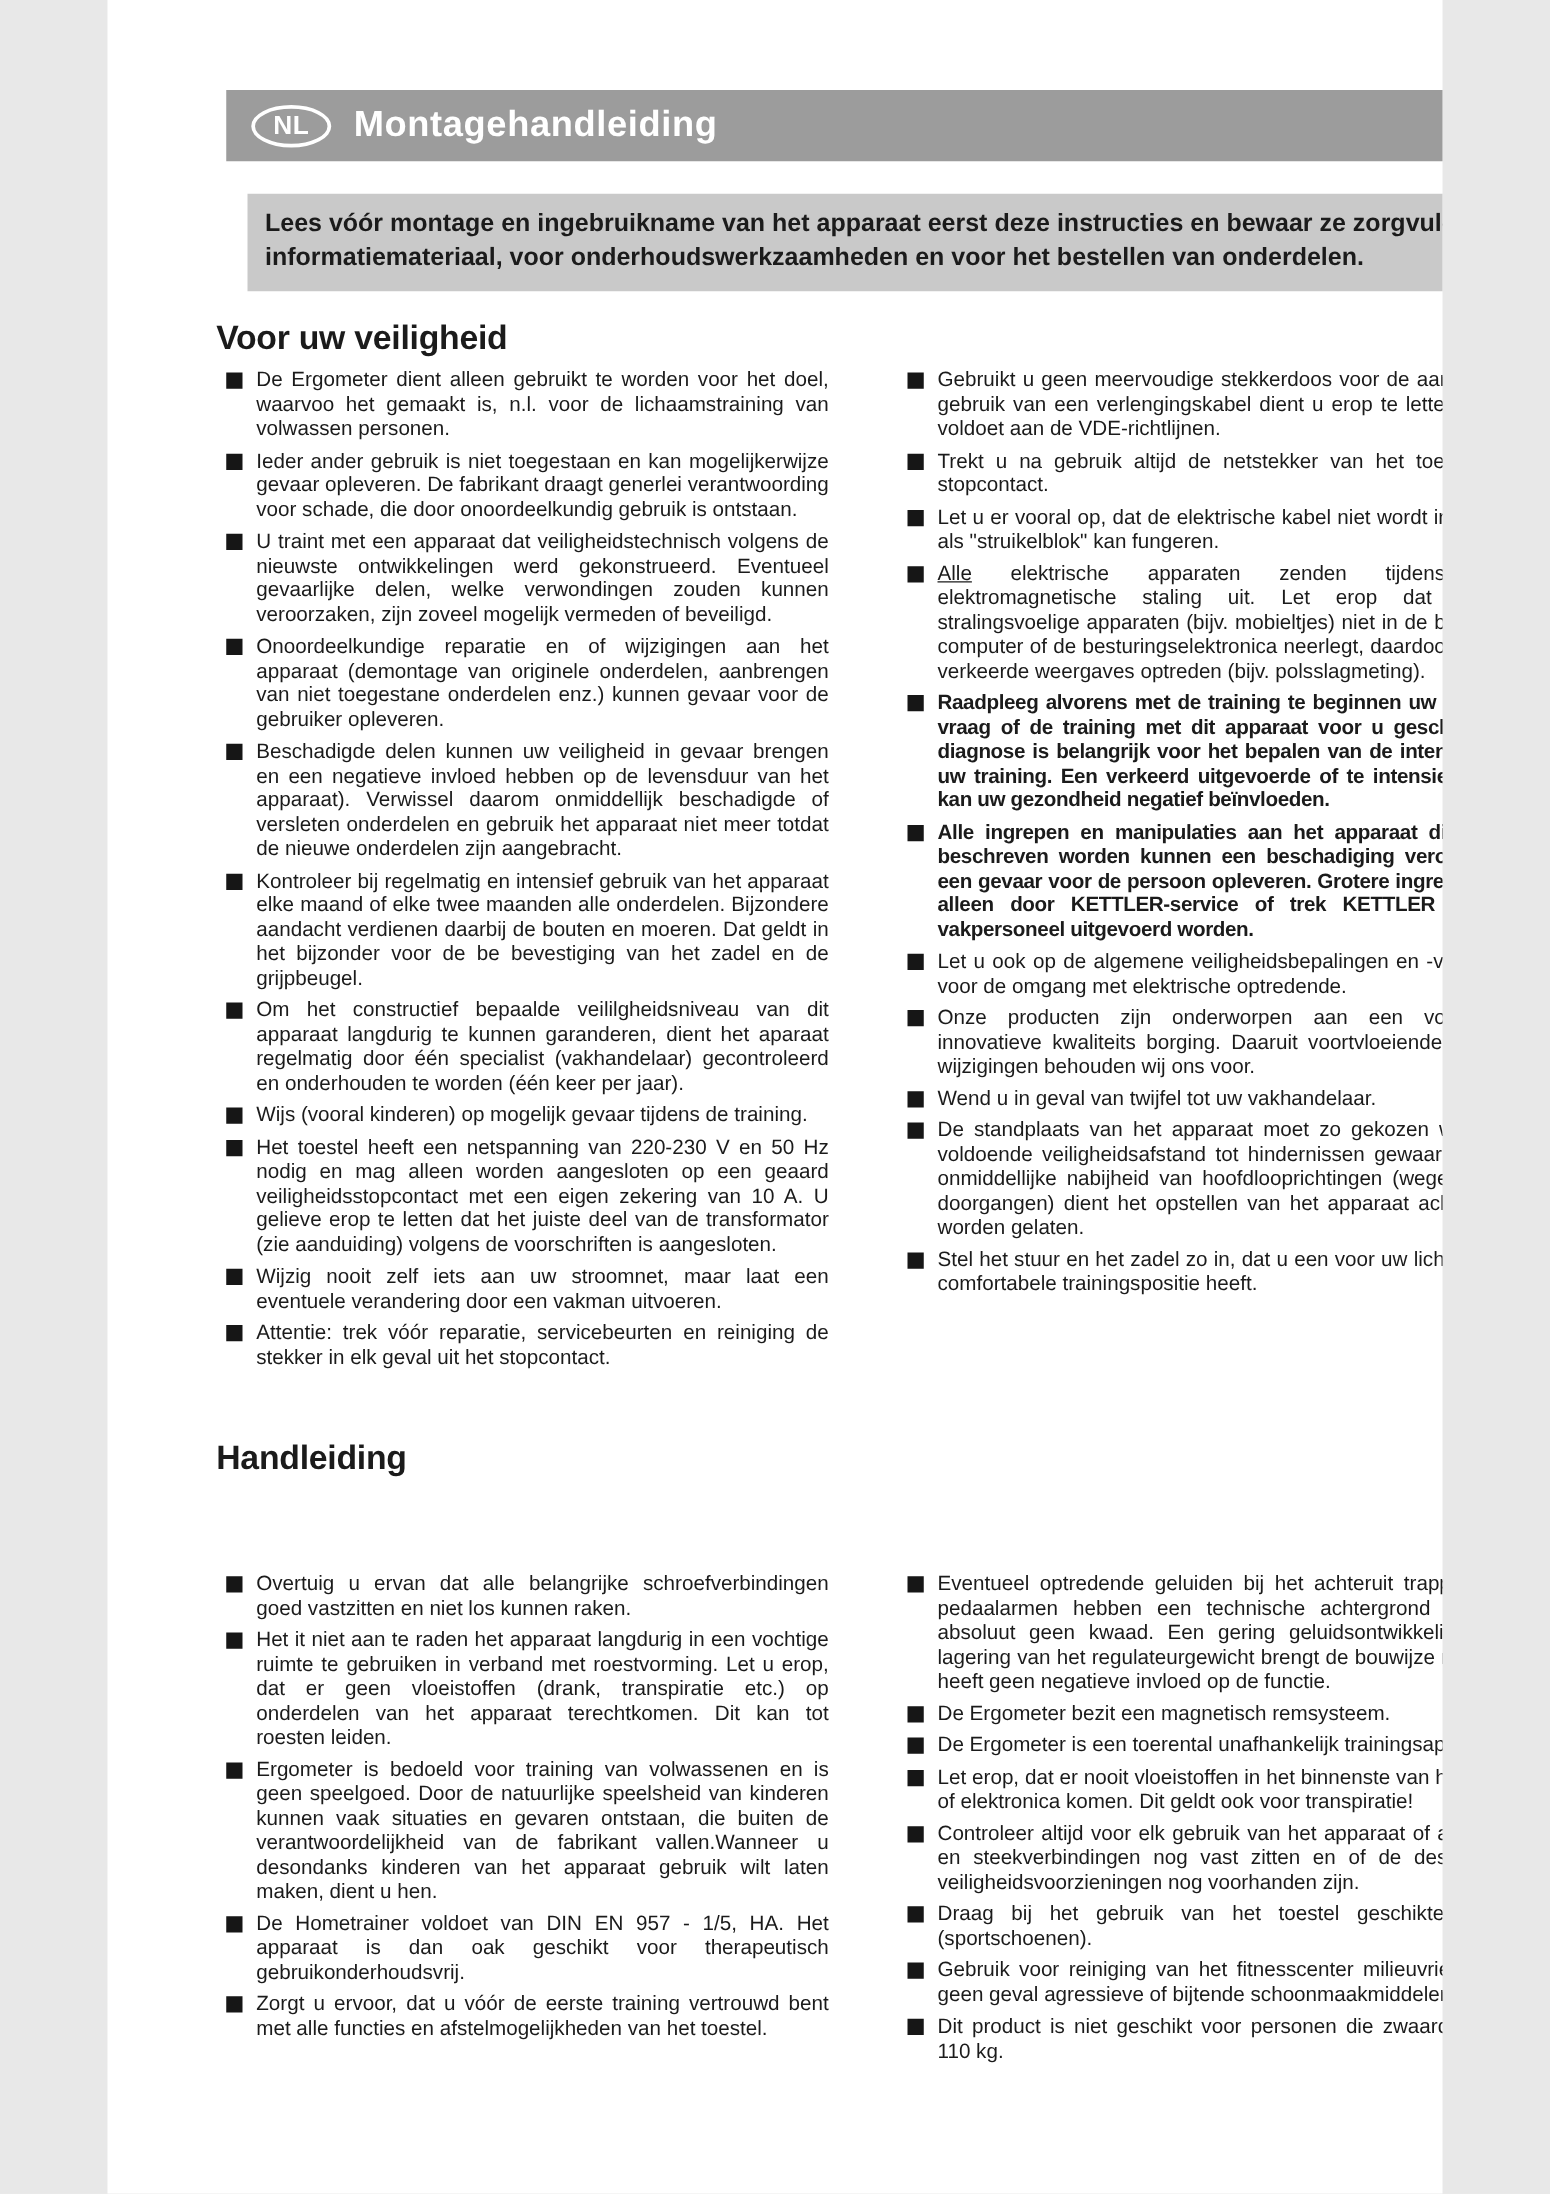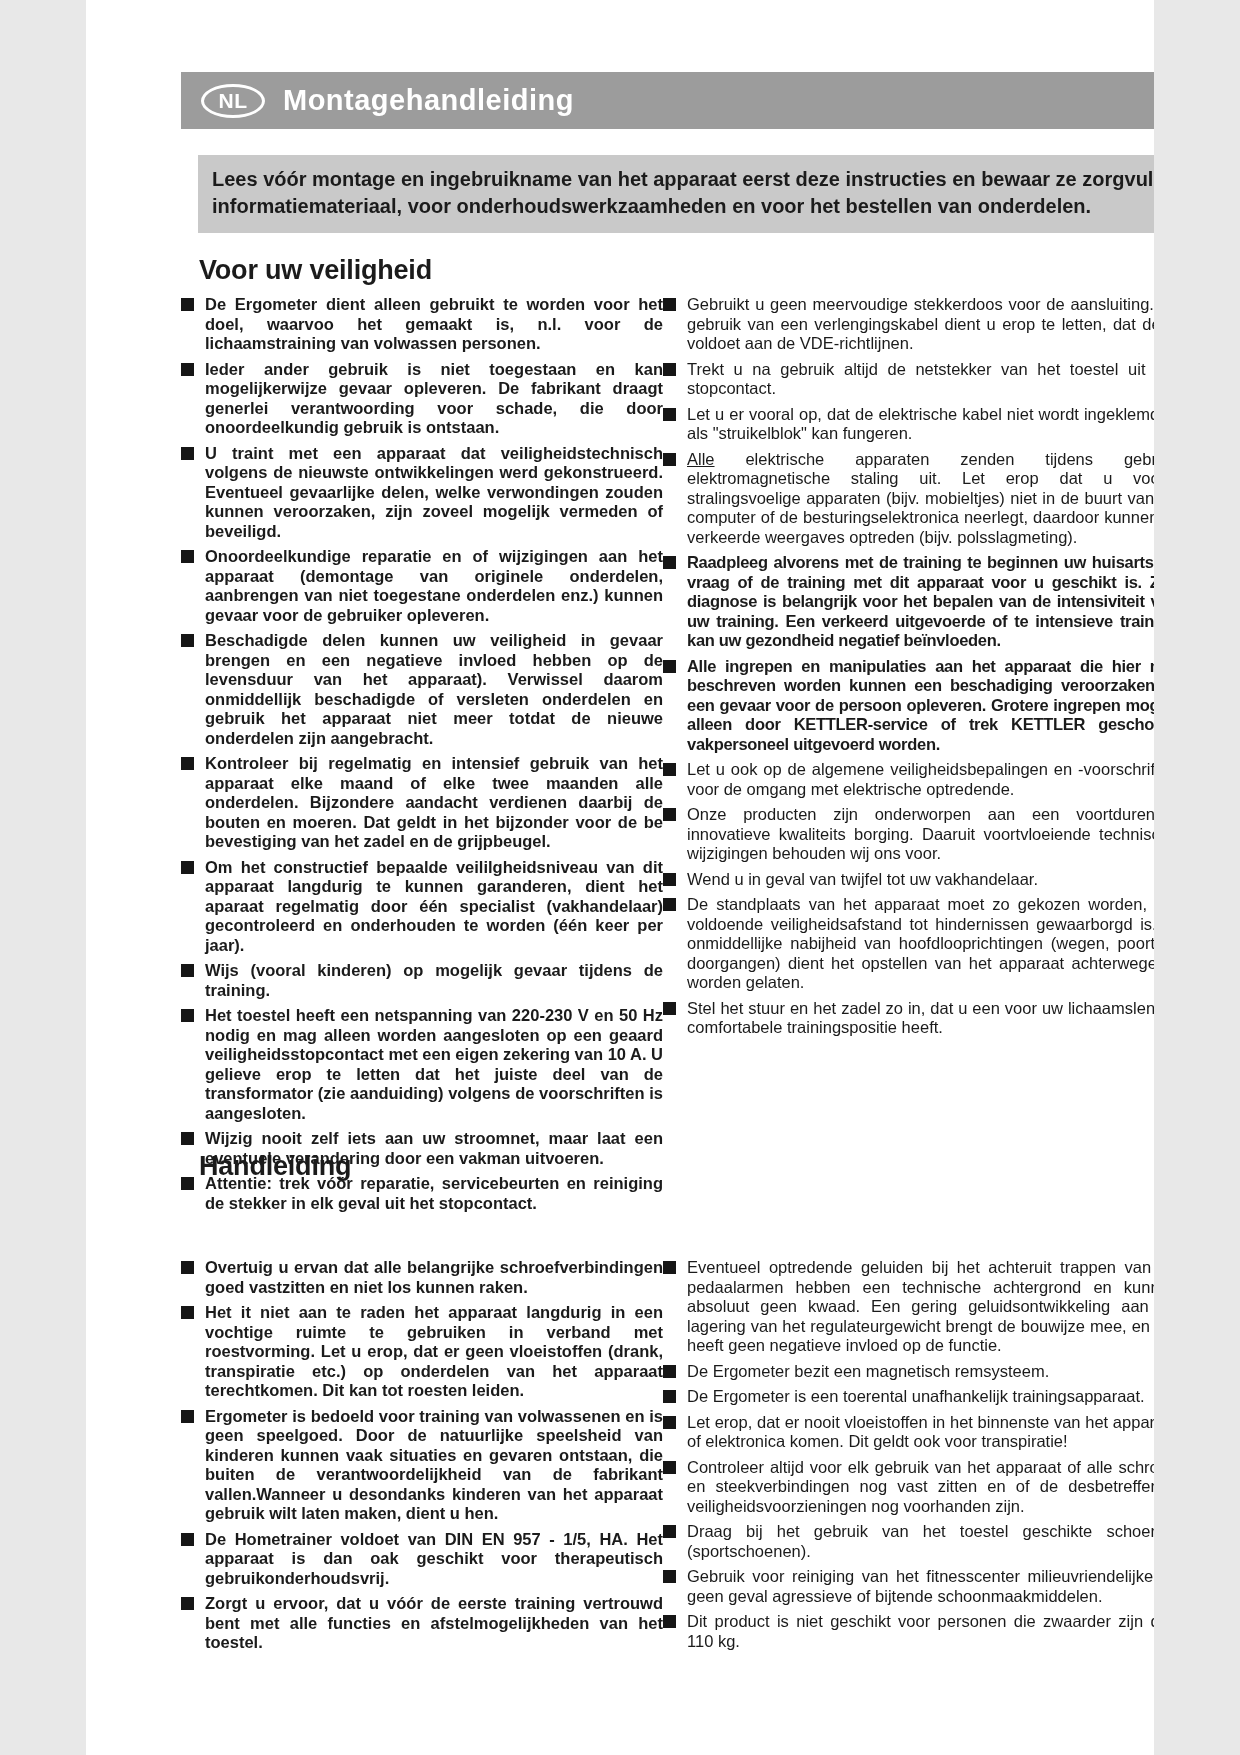"Voor uw veiligheid" .sec-heading { left: 113px -> 87px }
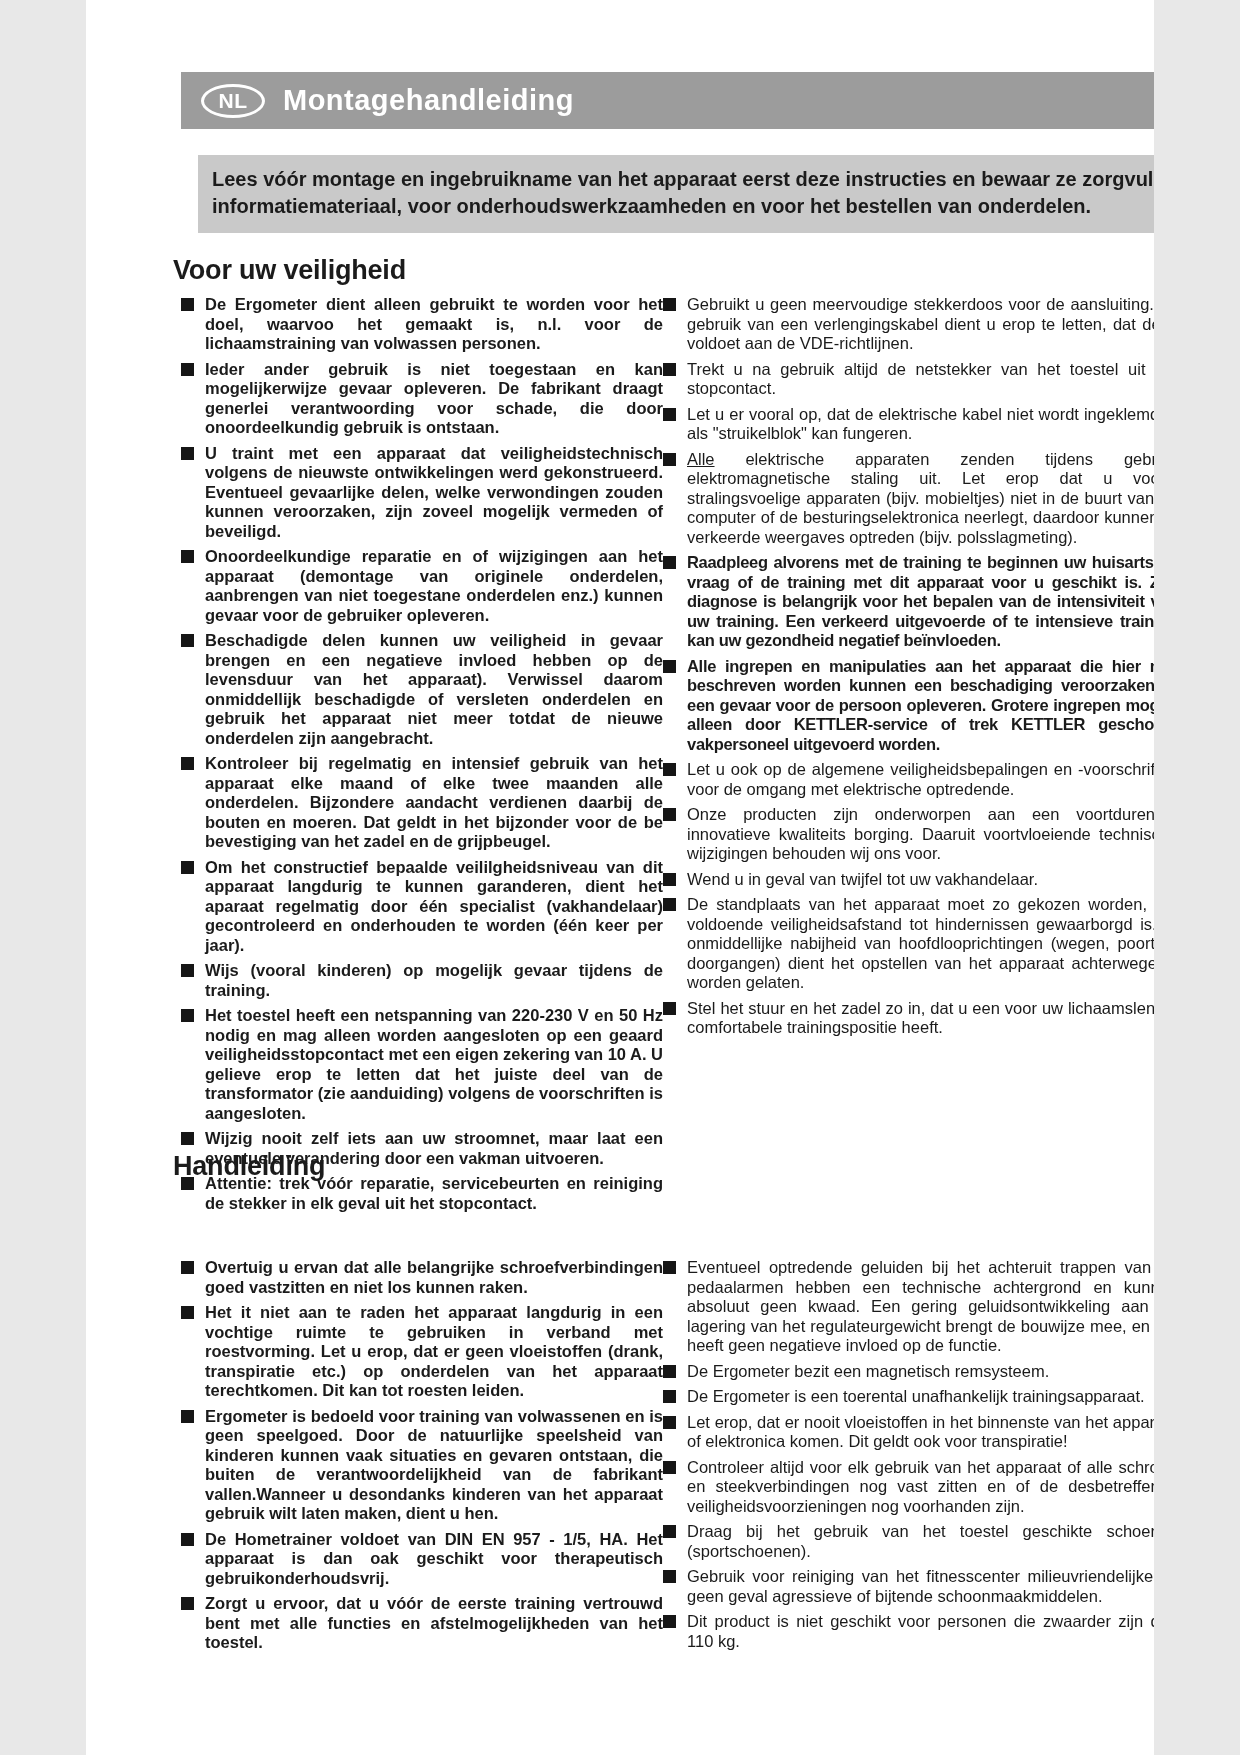"De Ergometer dient alleen gebruikt" ul.col.left { font-weight: bold -> none; margin-right: none -> 63px }
